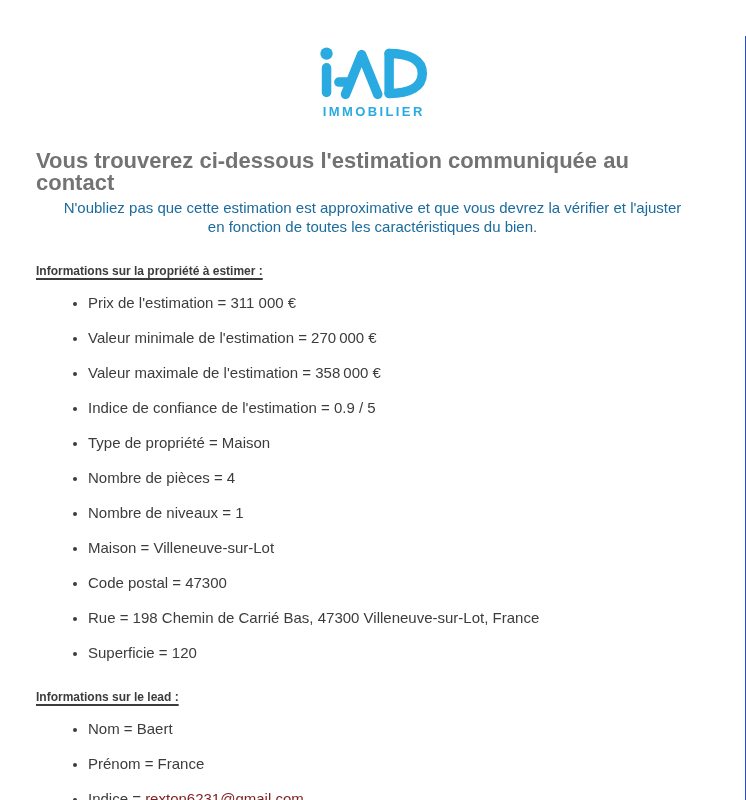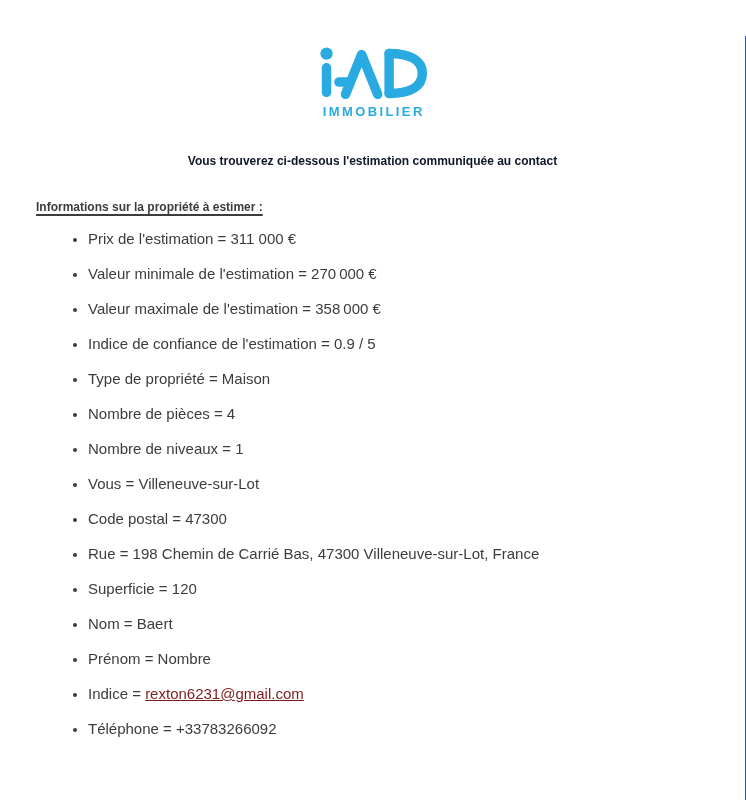"Vous trouverez ci-dessous l'estimation" .title { color: #0f172a -> #737373; font-size: 12px -> 22px; text-align: center -> none }
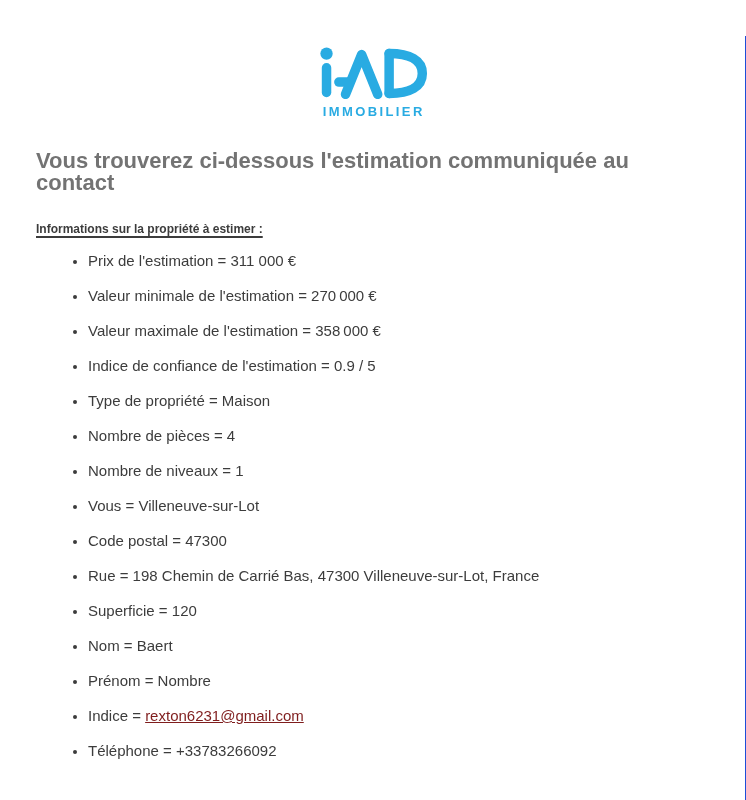"N'oubliez pas que cette estimation" div.subtitle { html: none -> <div> <div>N'oubliez pas que cette estimation est approximative et que vous devrez la vérifier et l'ajuster</div> <div>en fonction de toutes les caractéristiques du bien.</div> </div> }
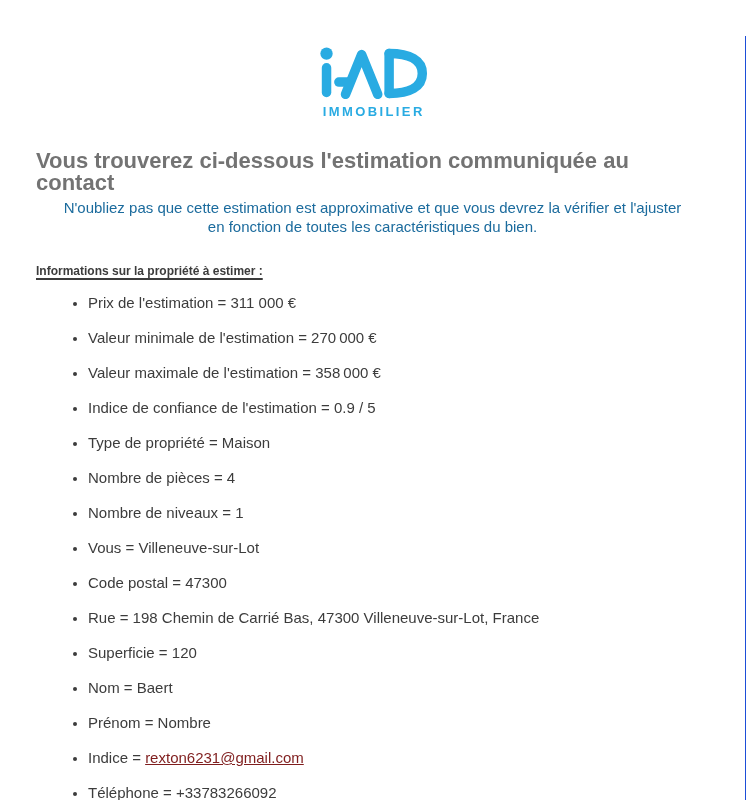"Vous = Villeneuve-sur-Lot" li { text: Vous -> Maison }
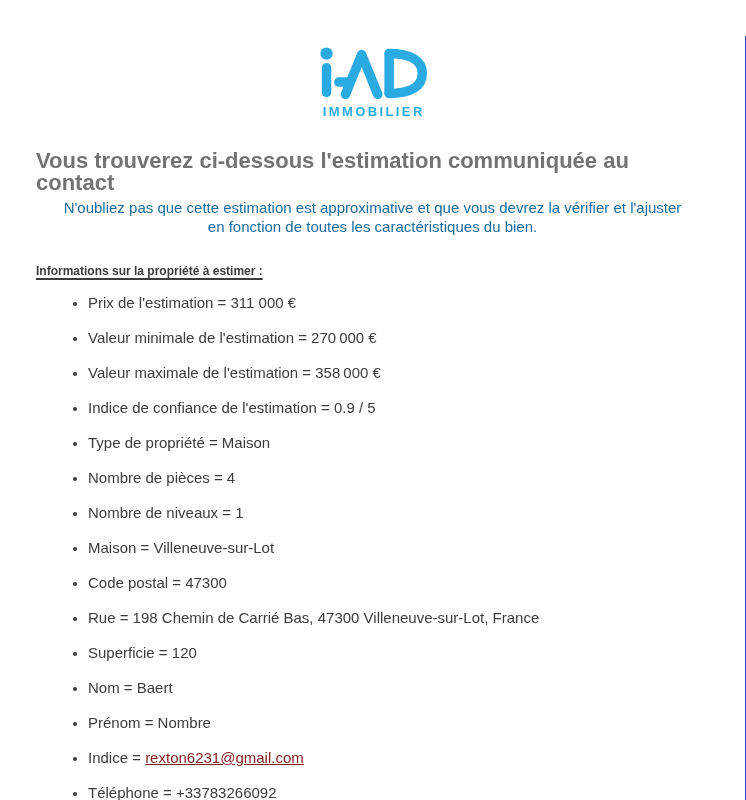"Informations sur le lead :" div.section-heading { html: none -> <div>Informations sur le lead :</div> }
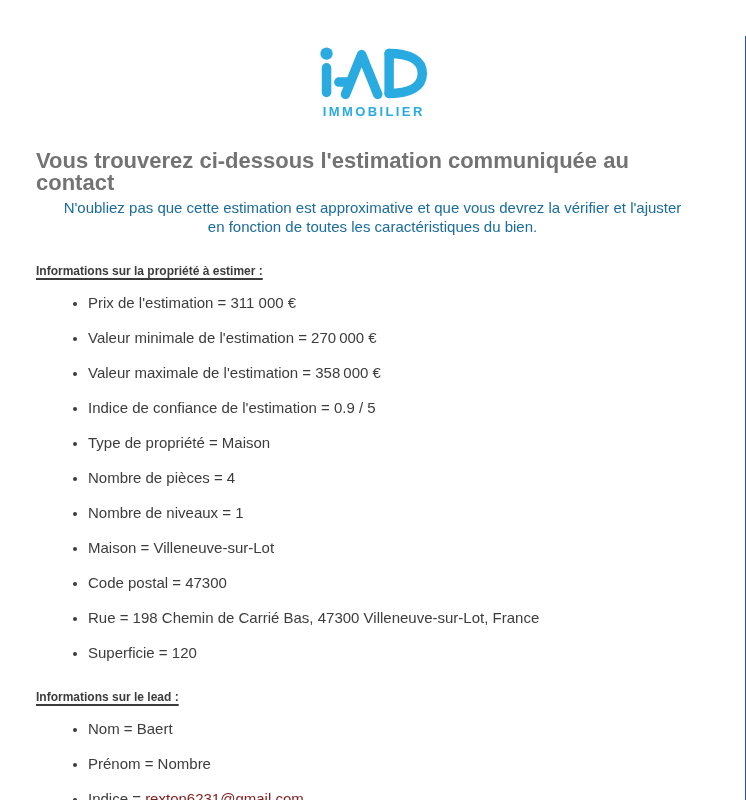"Prénom = Nombre" li { text: Nombre -> France }
